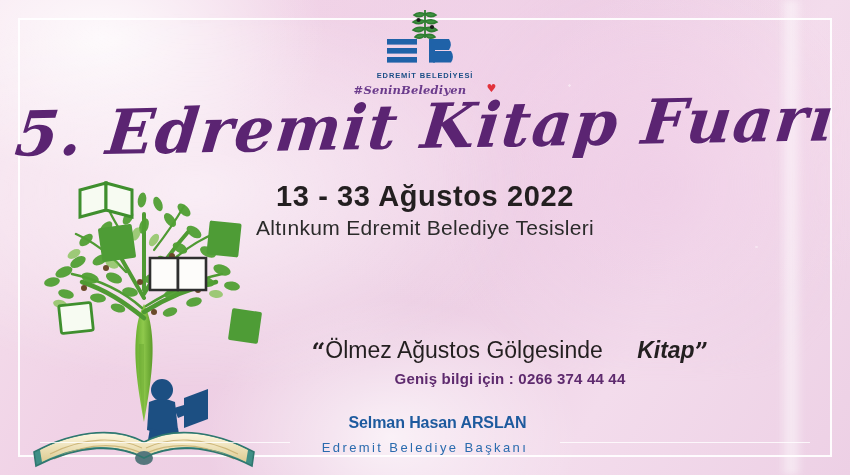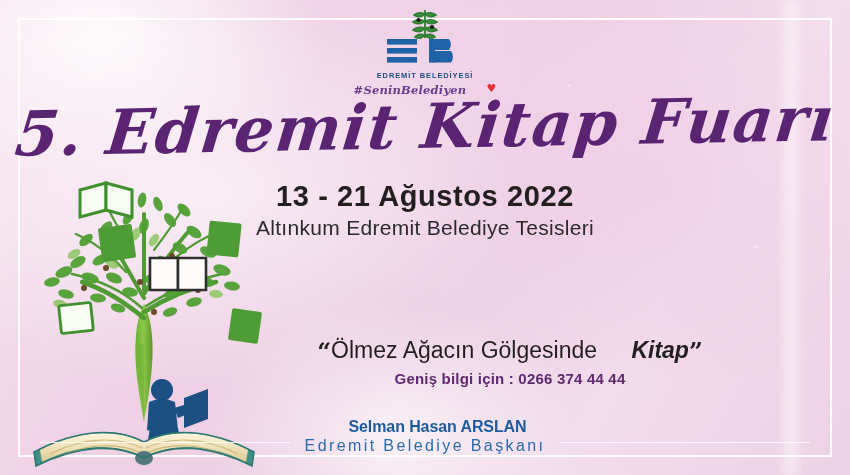"13 - 21 Ağustos 2022" div.date { text: 21 -> 33 }
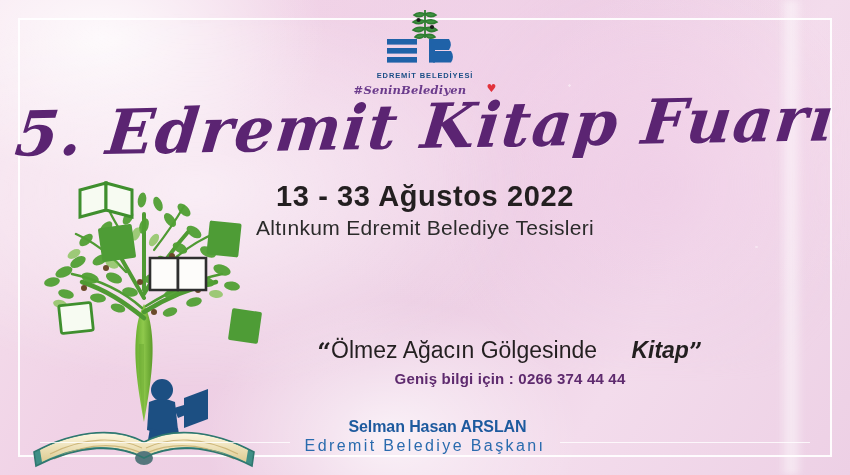"Ölmez Ağacın Gölgesinde" span { text: Ağacın -> Ağustos }
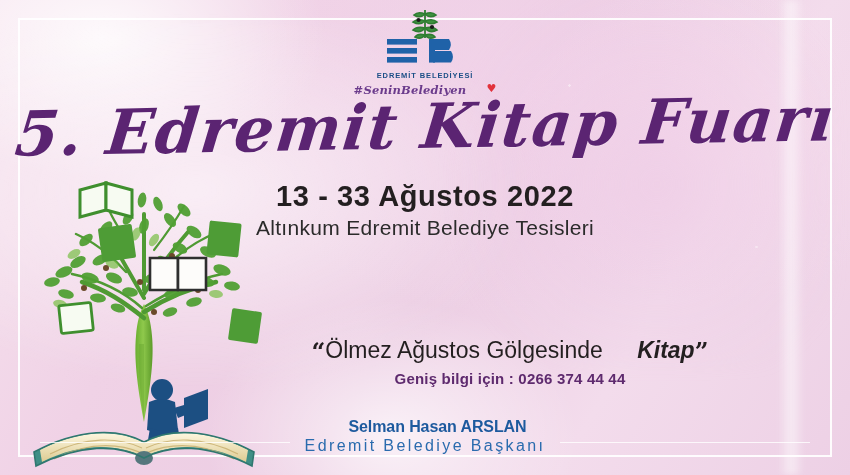"Edremit Belediye Başkanı" .sign-role { font-size: 16px -> 13px; margin-top: 1px -> 8px }
